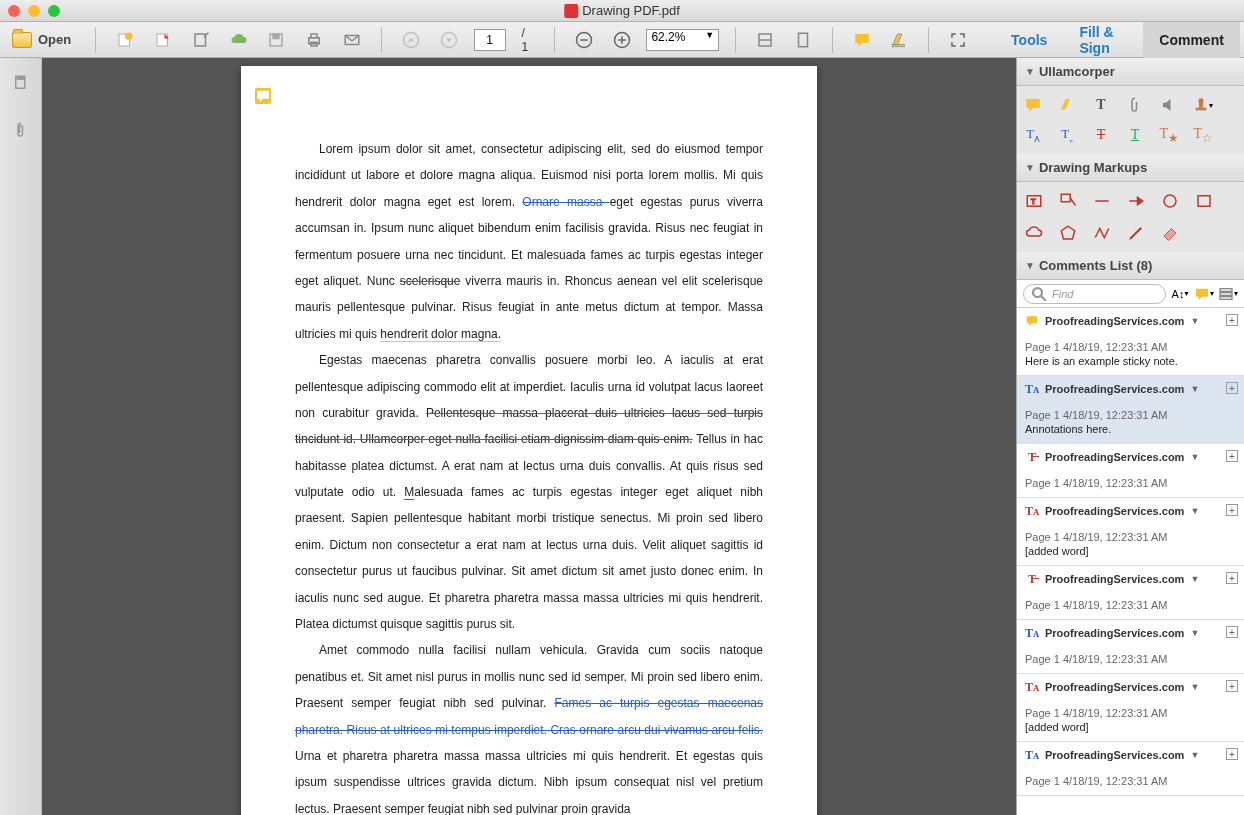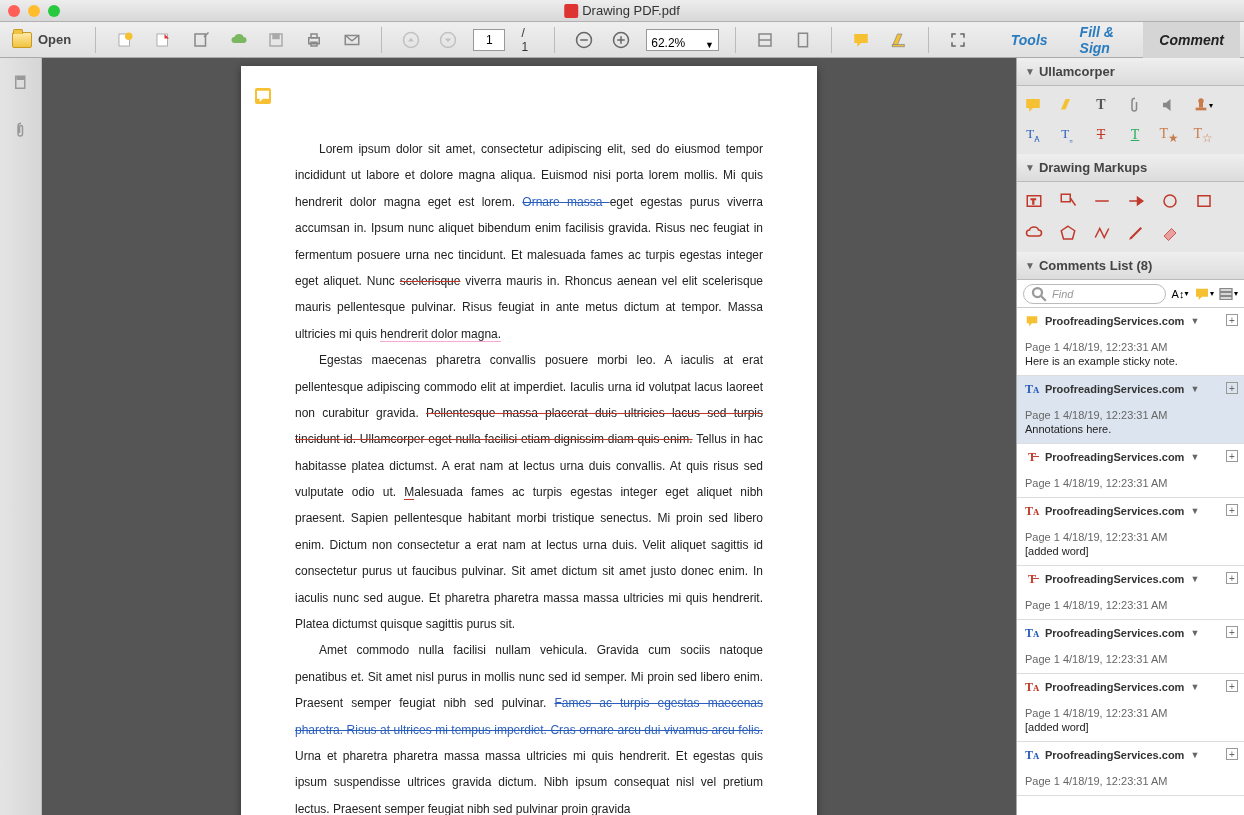"62.2%" .zoom-box { align-items: flex-end -> flex-start }
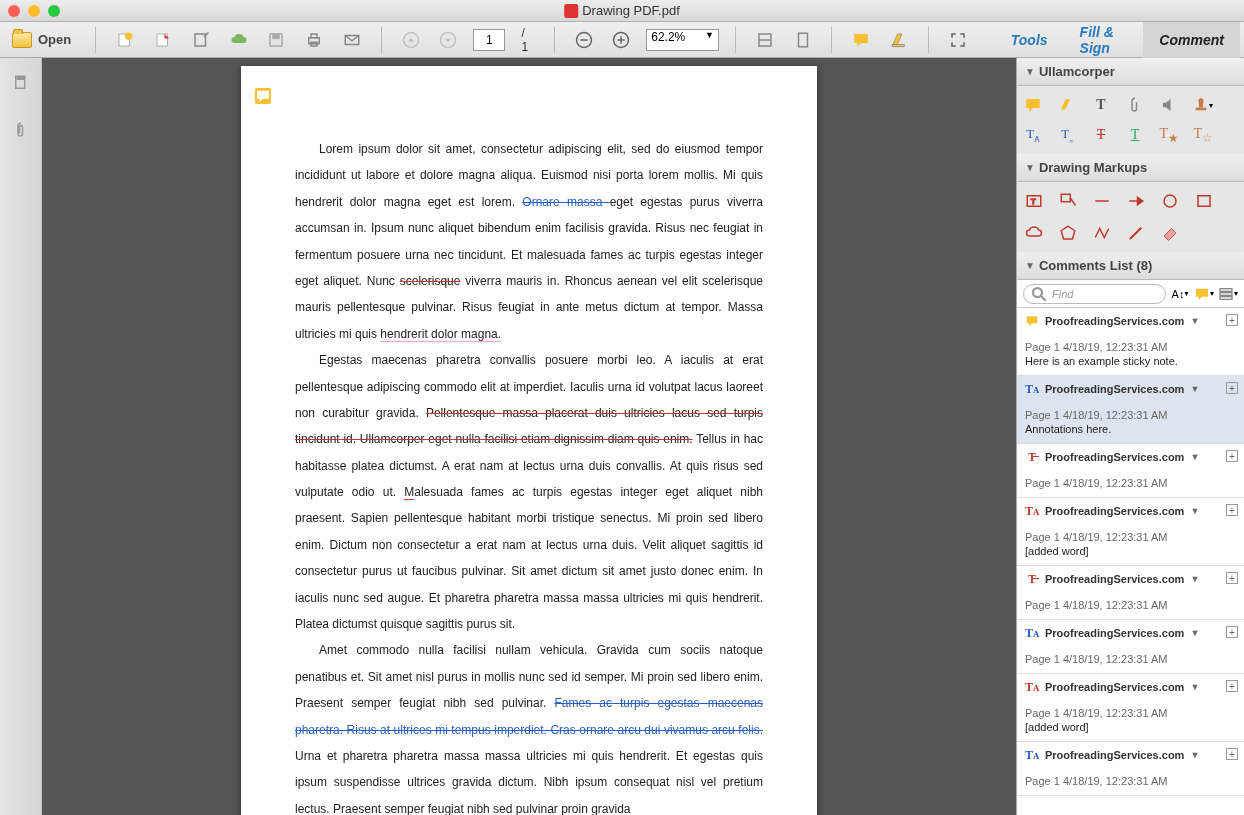"Tools" .rtab { font-style: italic -> none }
